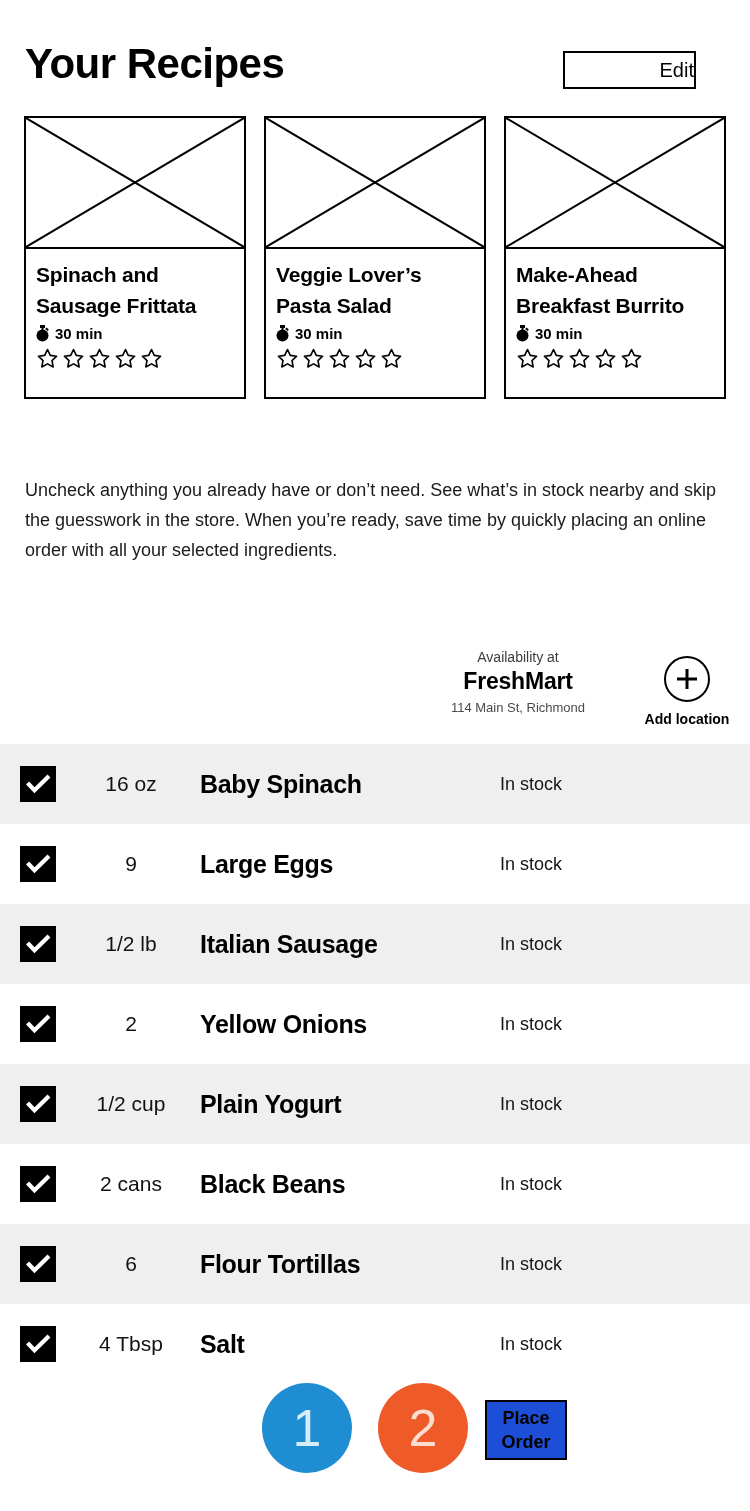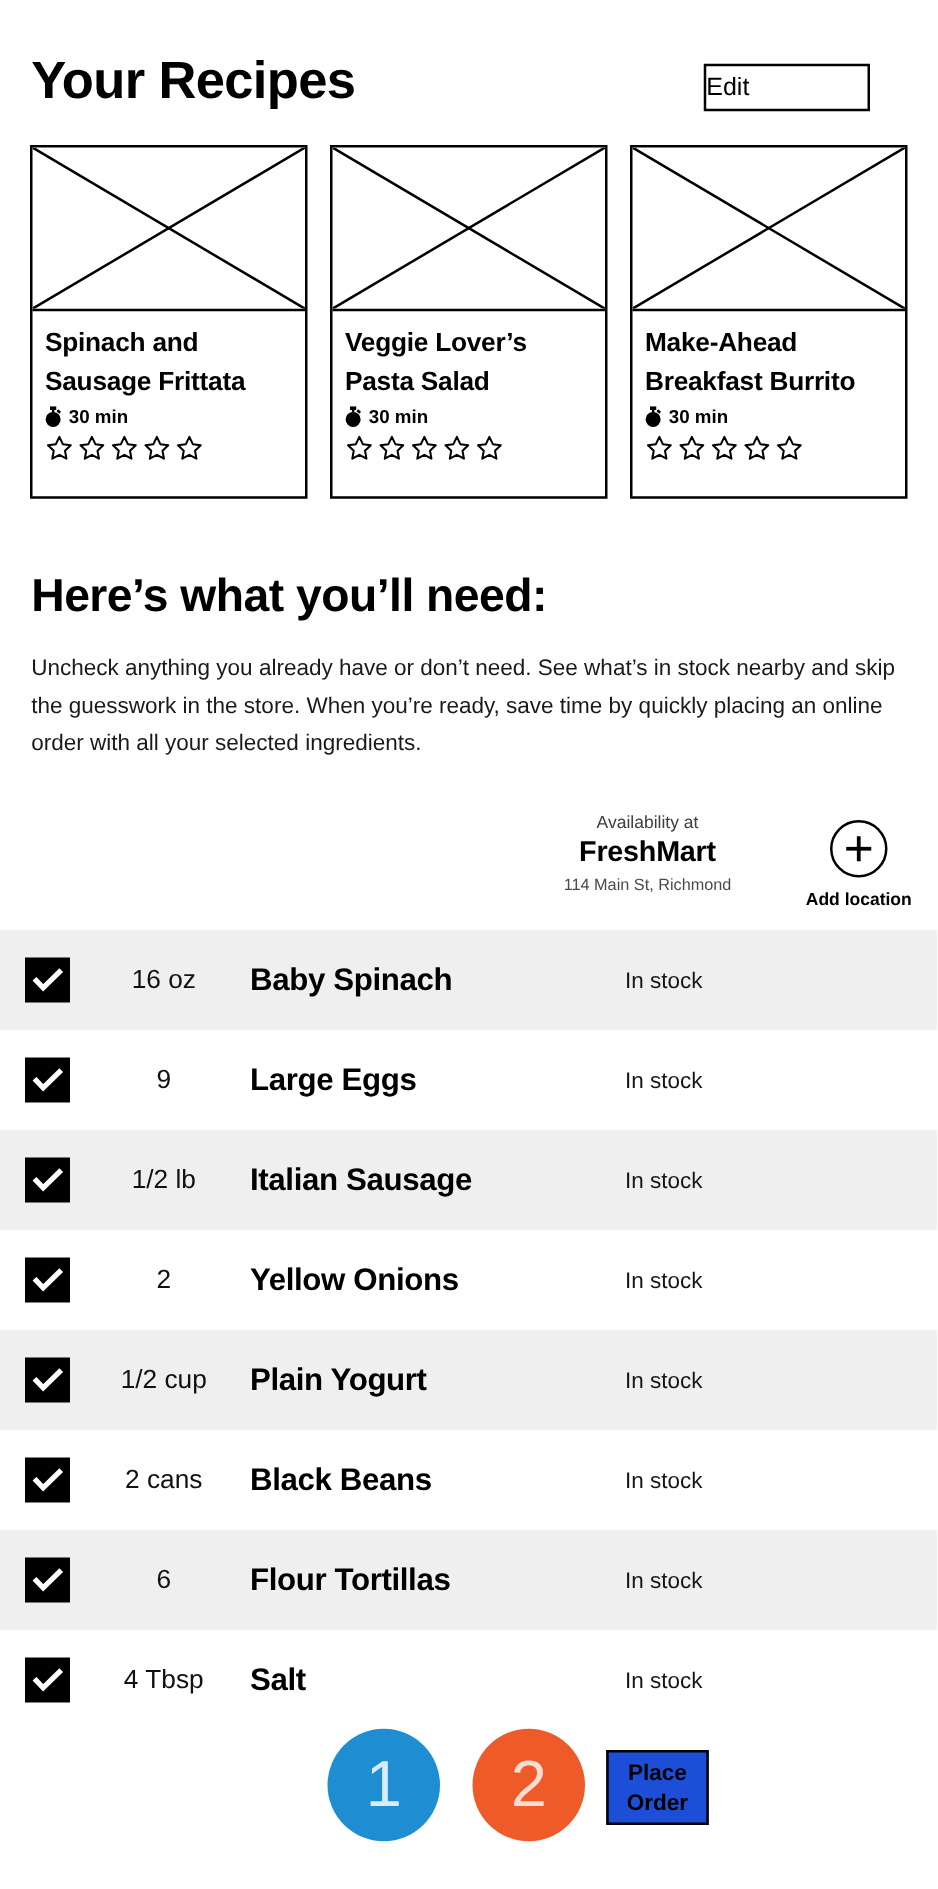"Edit" .edit-button { text-align: left -> right }
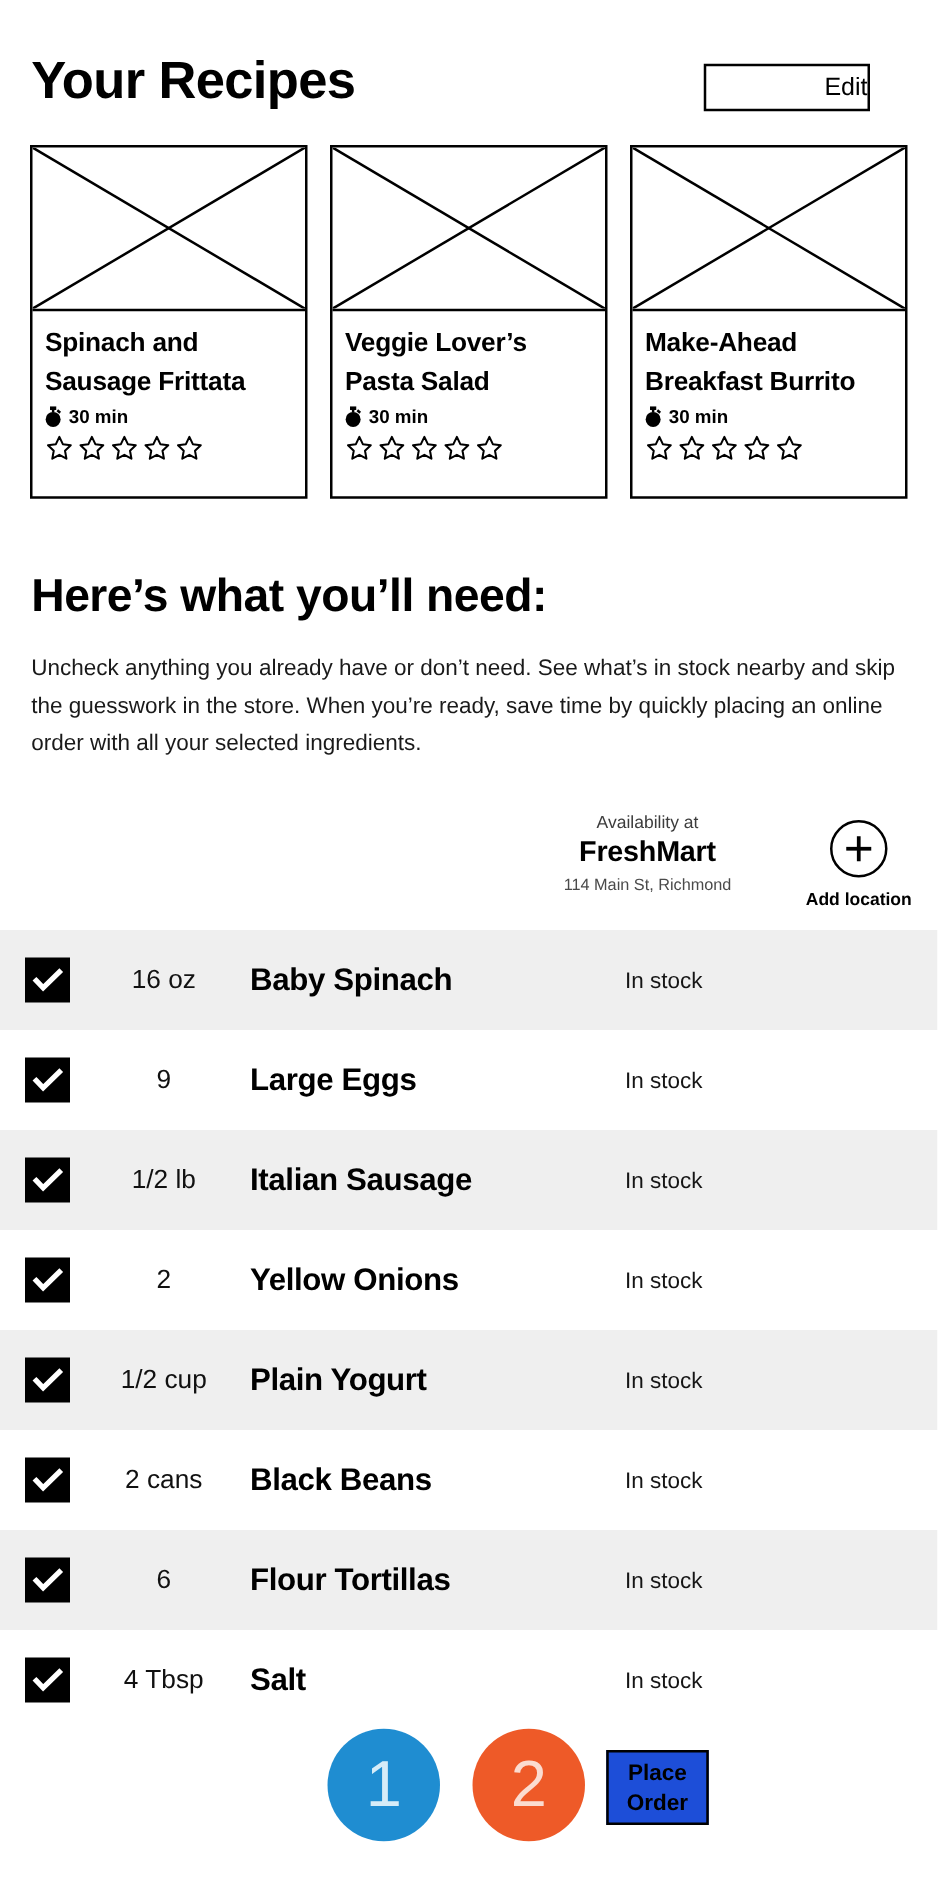"Here’s what you’ll need:" div.needs-title { html: <div>Here’s what you’ll need:</div> -> none }
